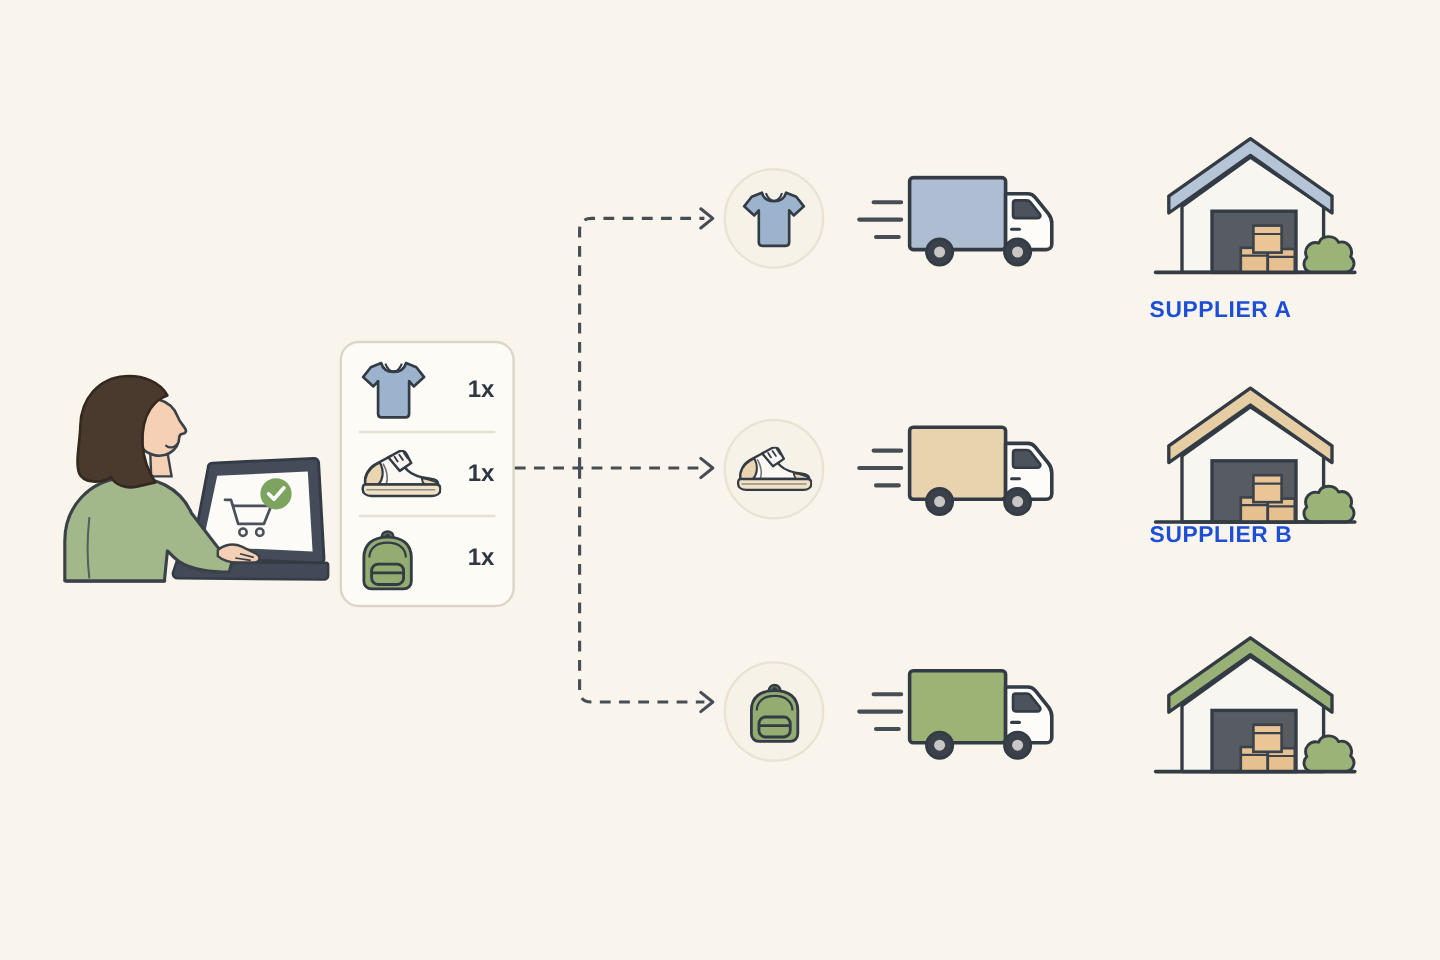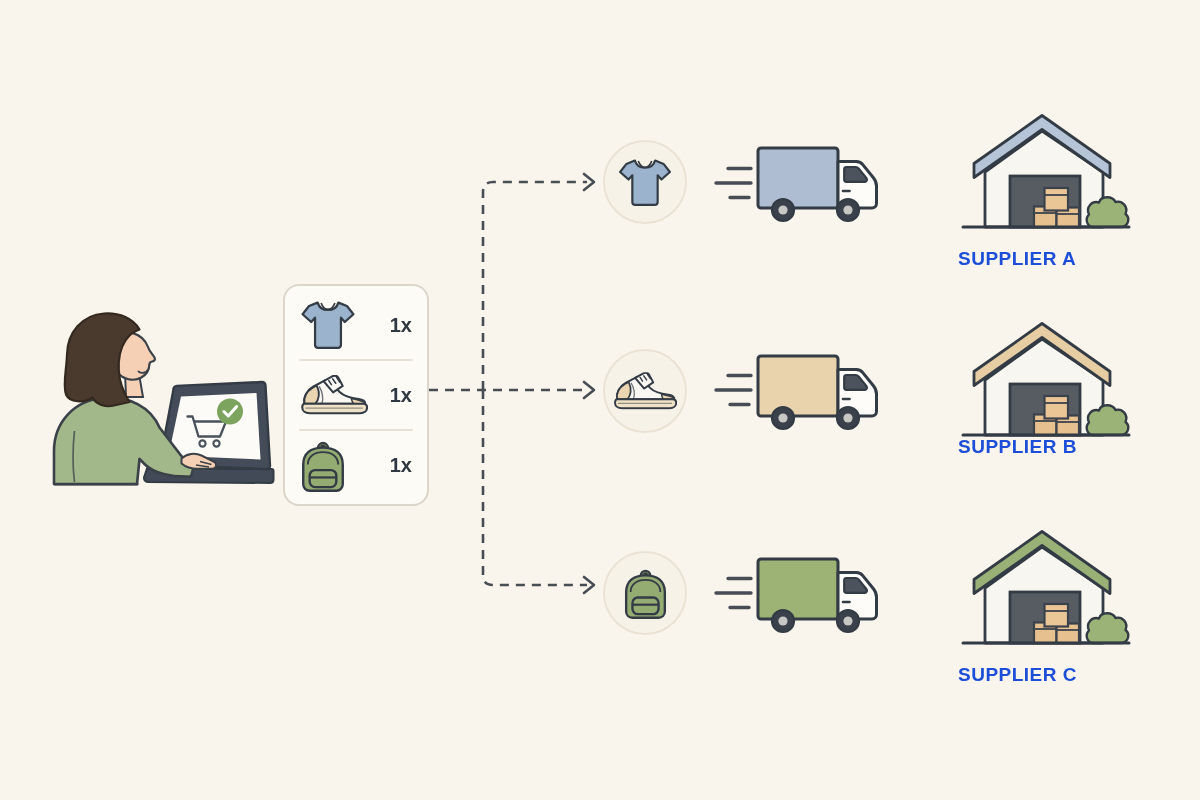"SUPPLIER C" div.label { html: <div>SUPPLIER C</div> -> none }
